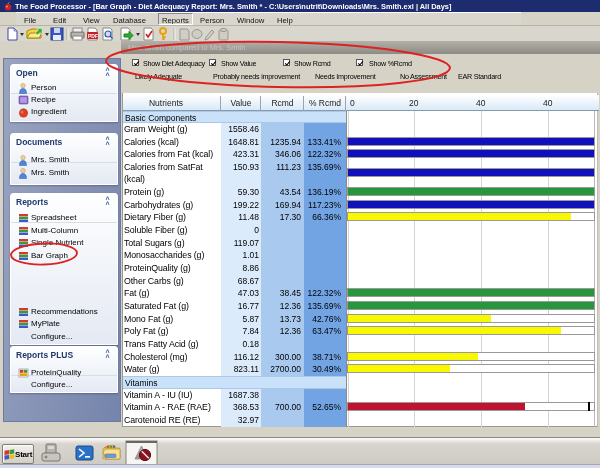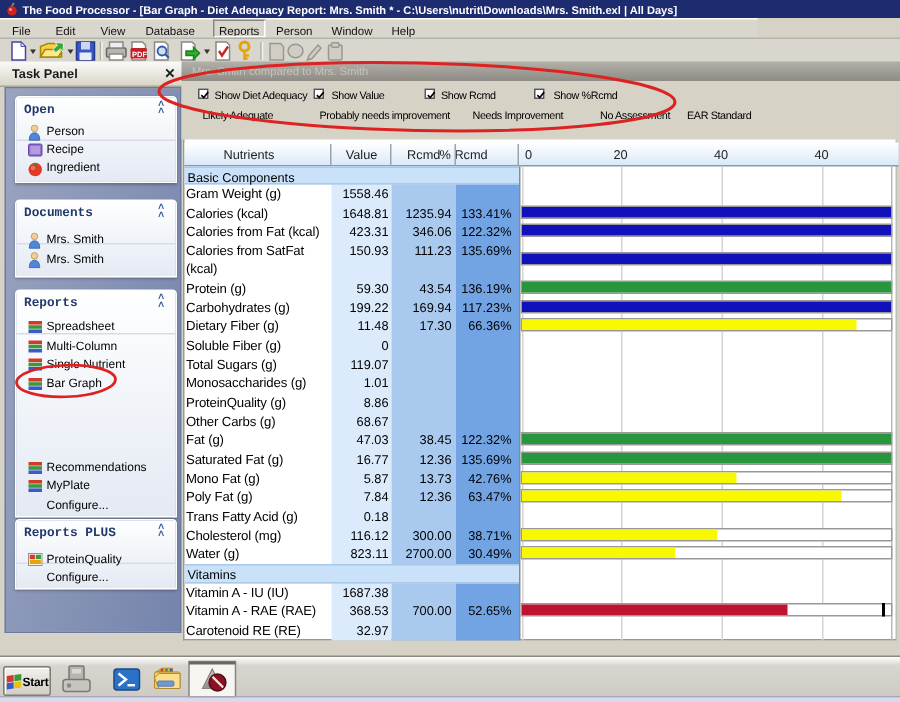"File" #menubar { left: 0 -> 16px }
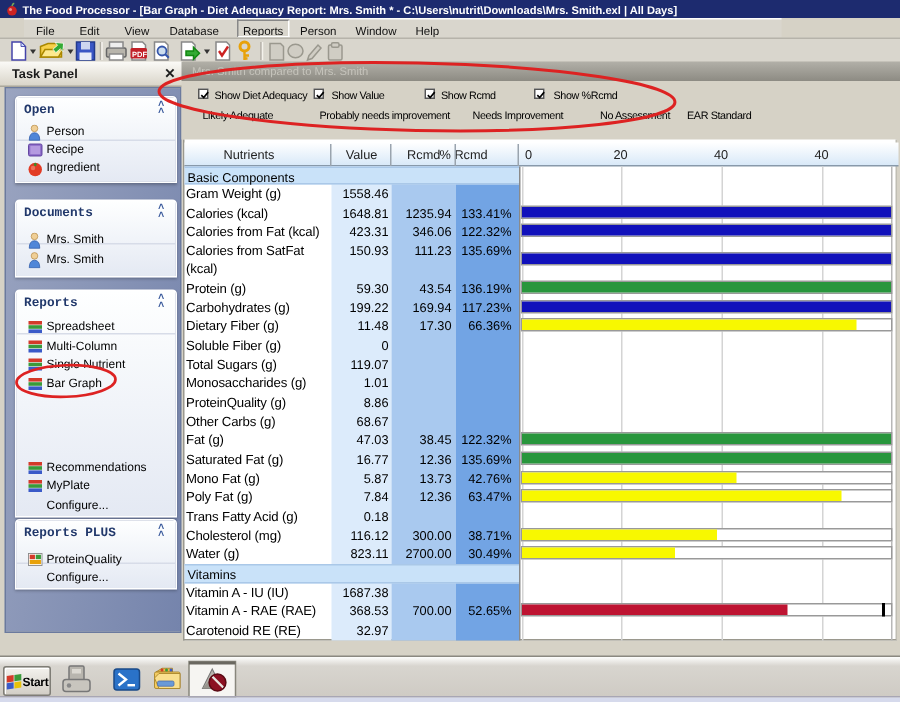"Task Panel" div { html: <div><span>Task Panel</span><span>✕</span></div> -> none }
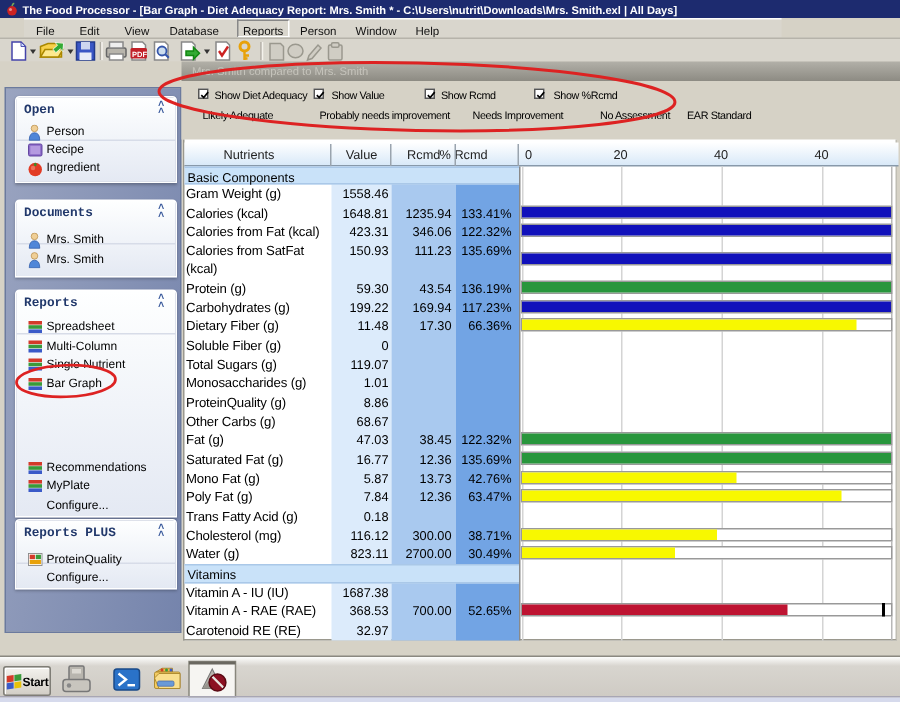"Open" .grp .hd { font-family: Liberation Mono, monospace -> none }
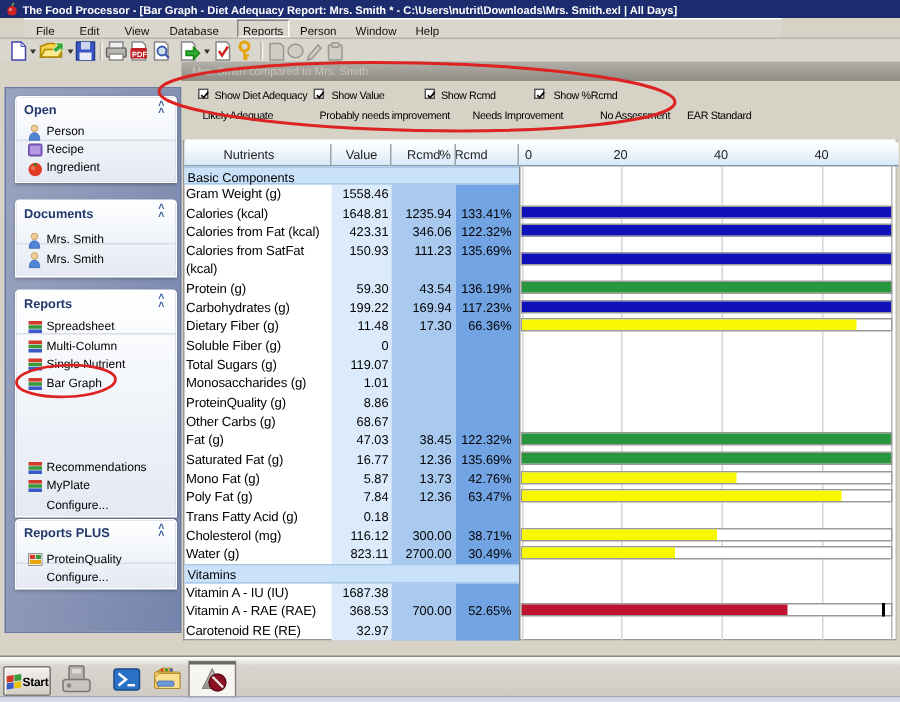"% Rcmd" span { left: 170px -> 181px; text-align: none -> center }
